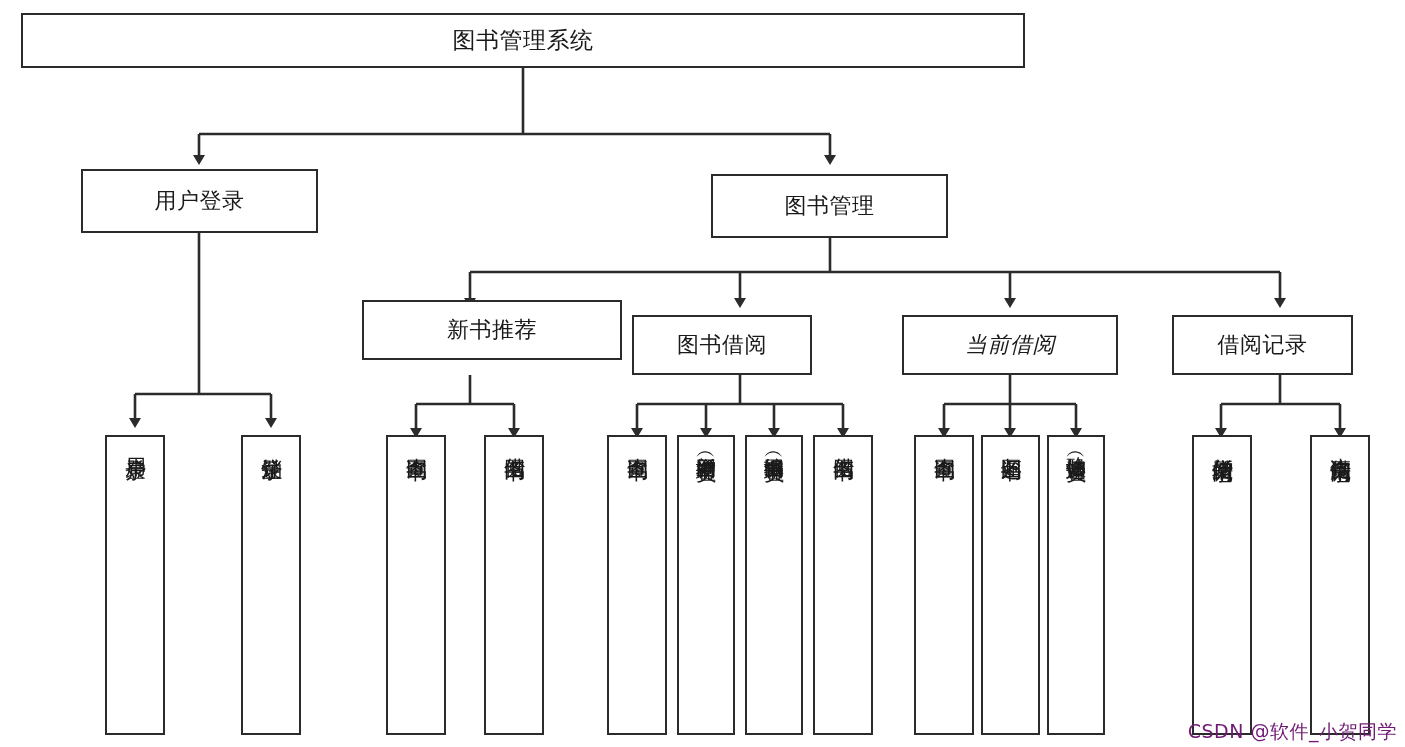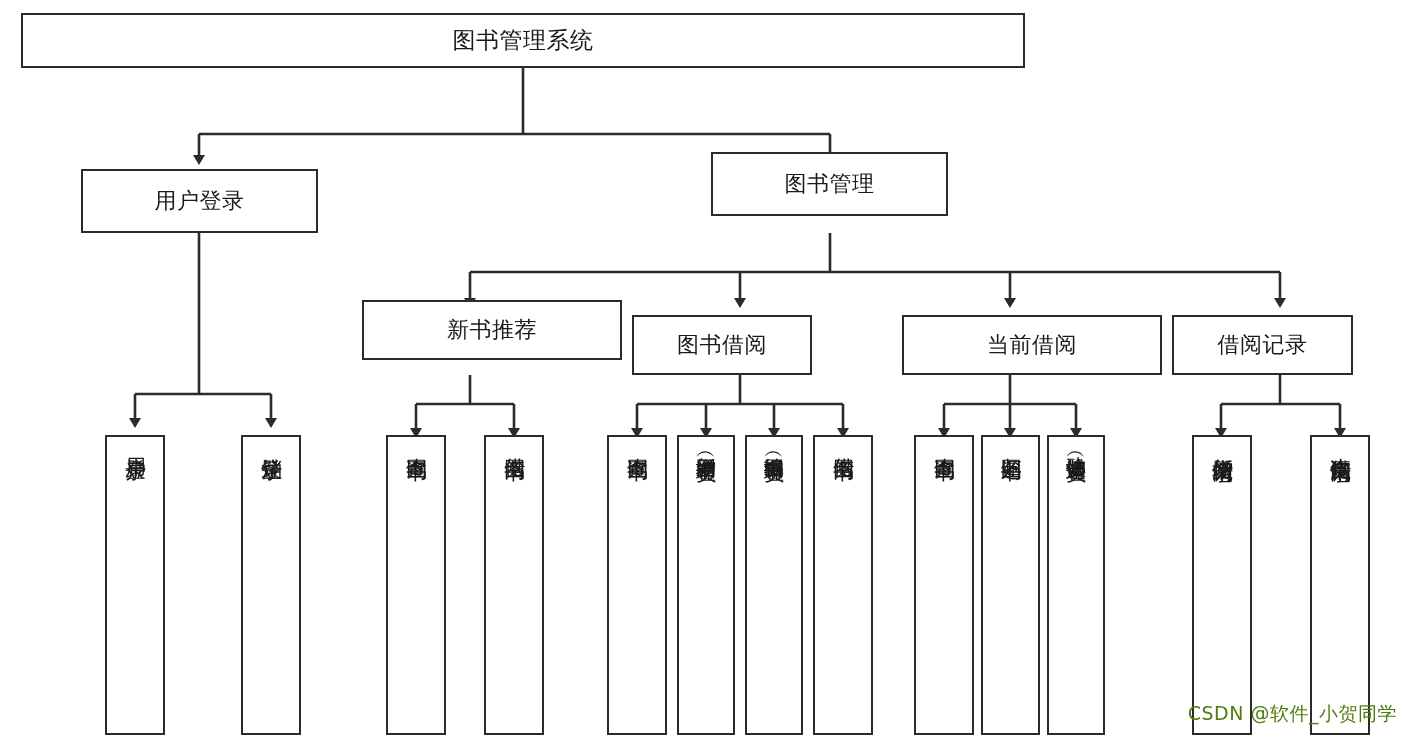"图书管理" div.node { top: 152px -> 174px }
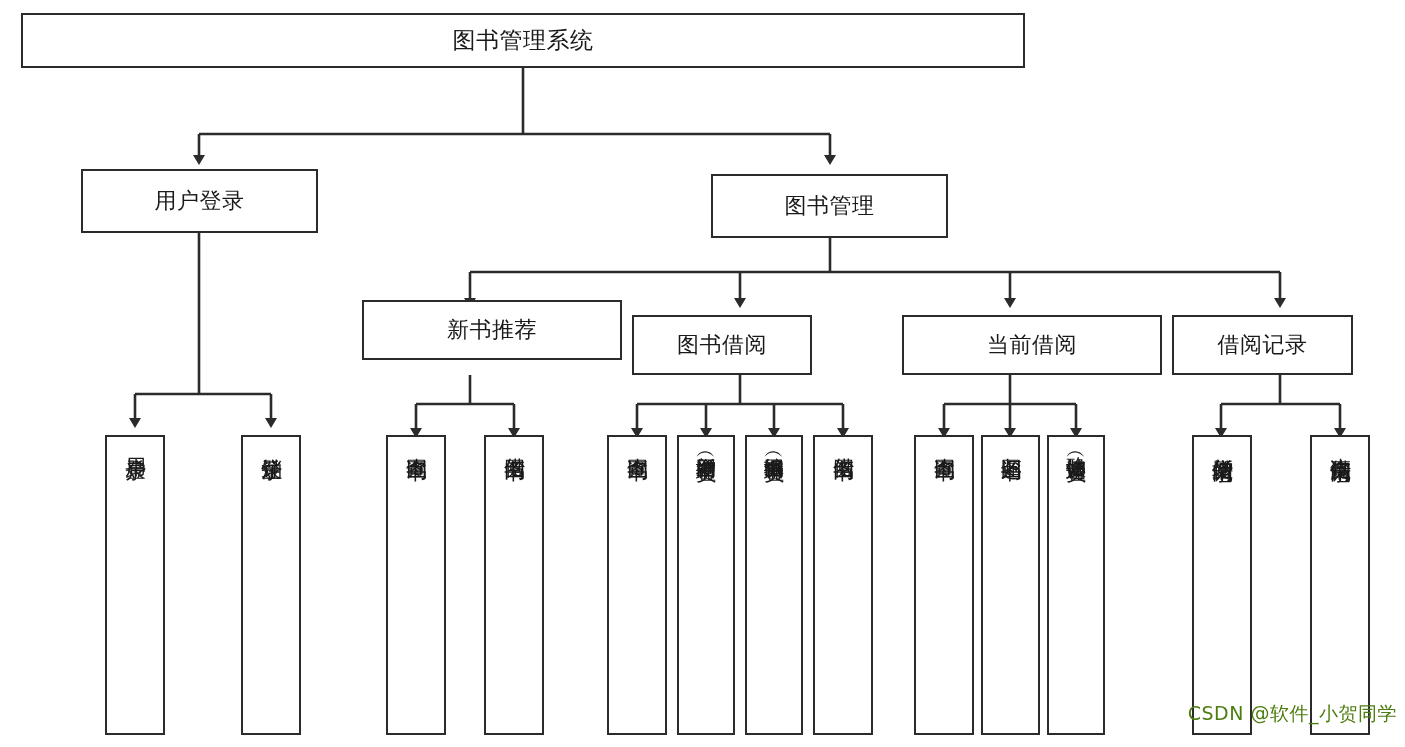"当前借阅" div.node { font-style: none -> italic; width: 260px -> 216px }
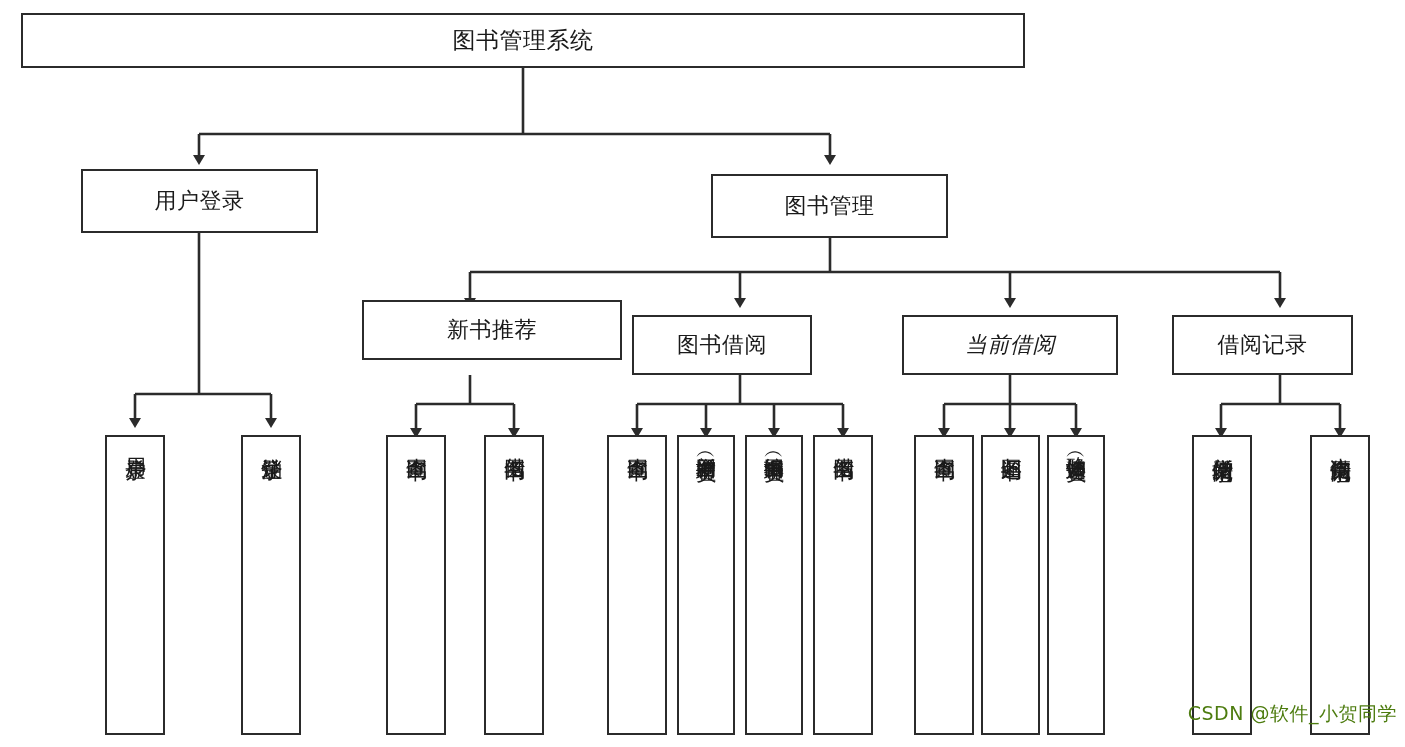"CSDN @软件_小贺同学" .watermark { bottom: 20px -> 2px; color: #4d7c0f -> #701a75 }
